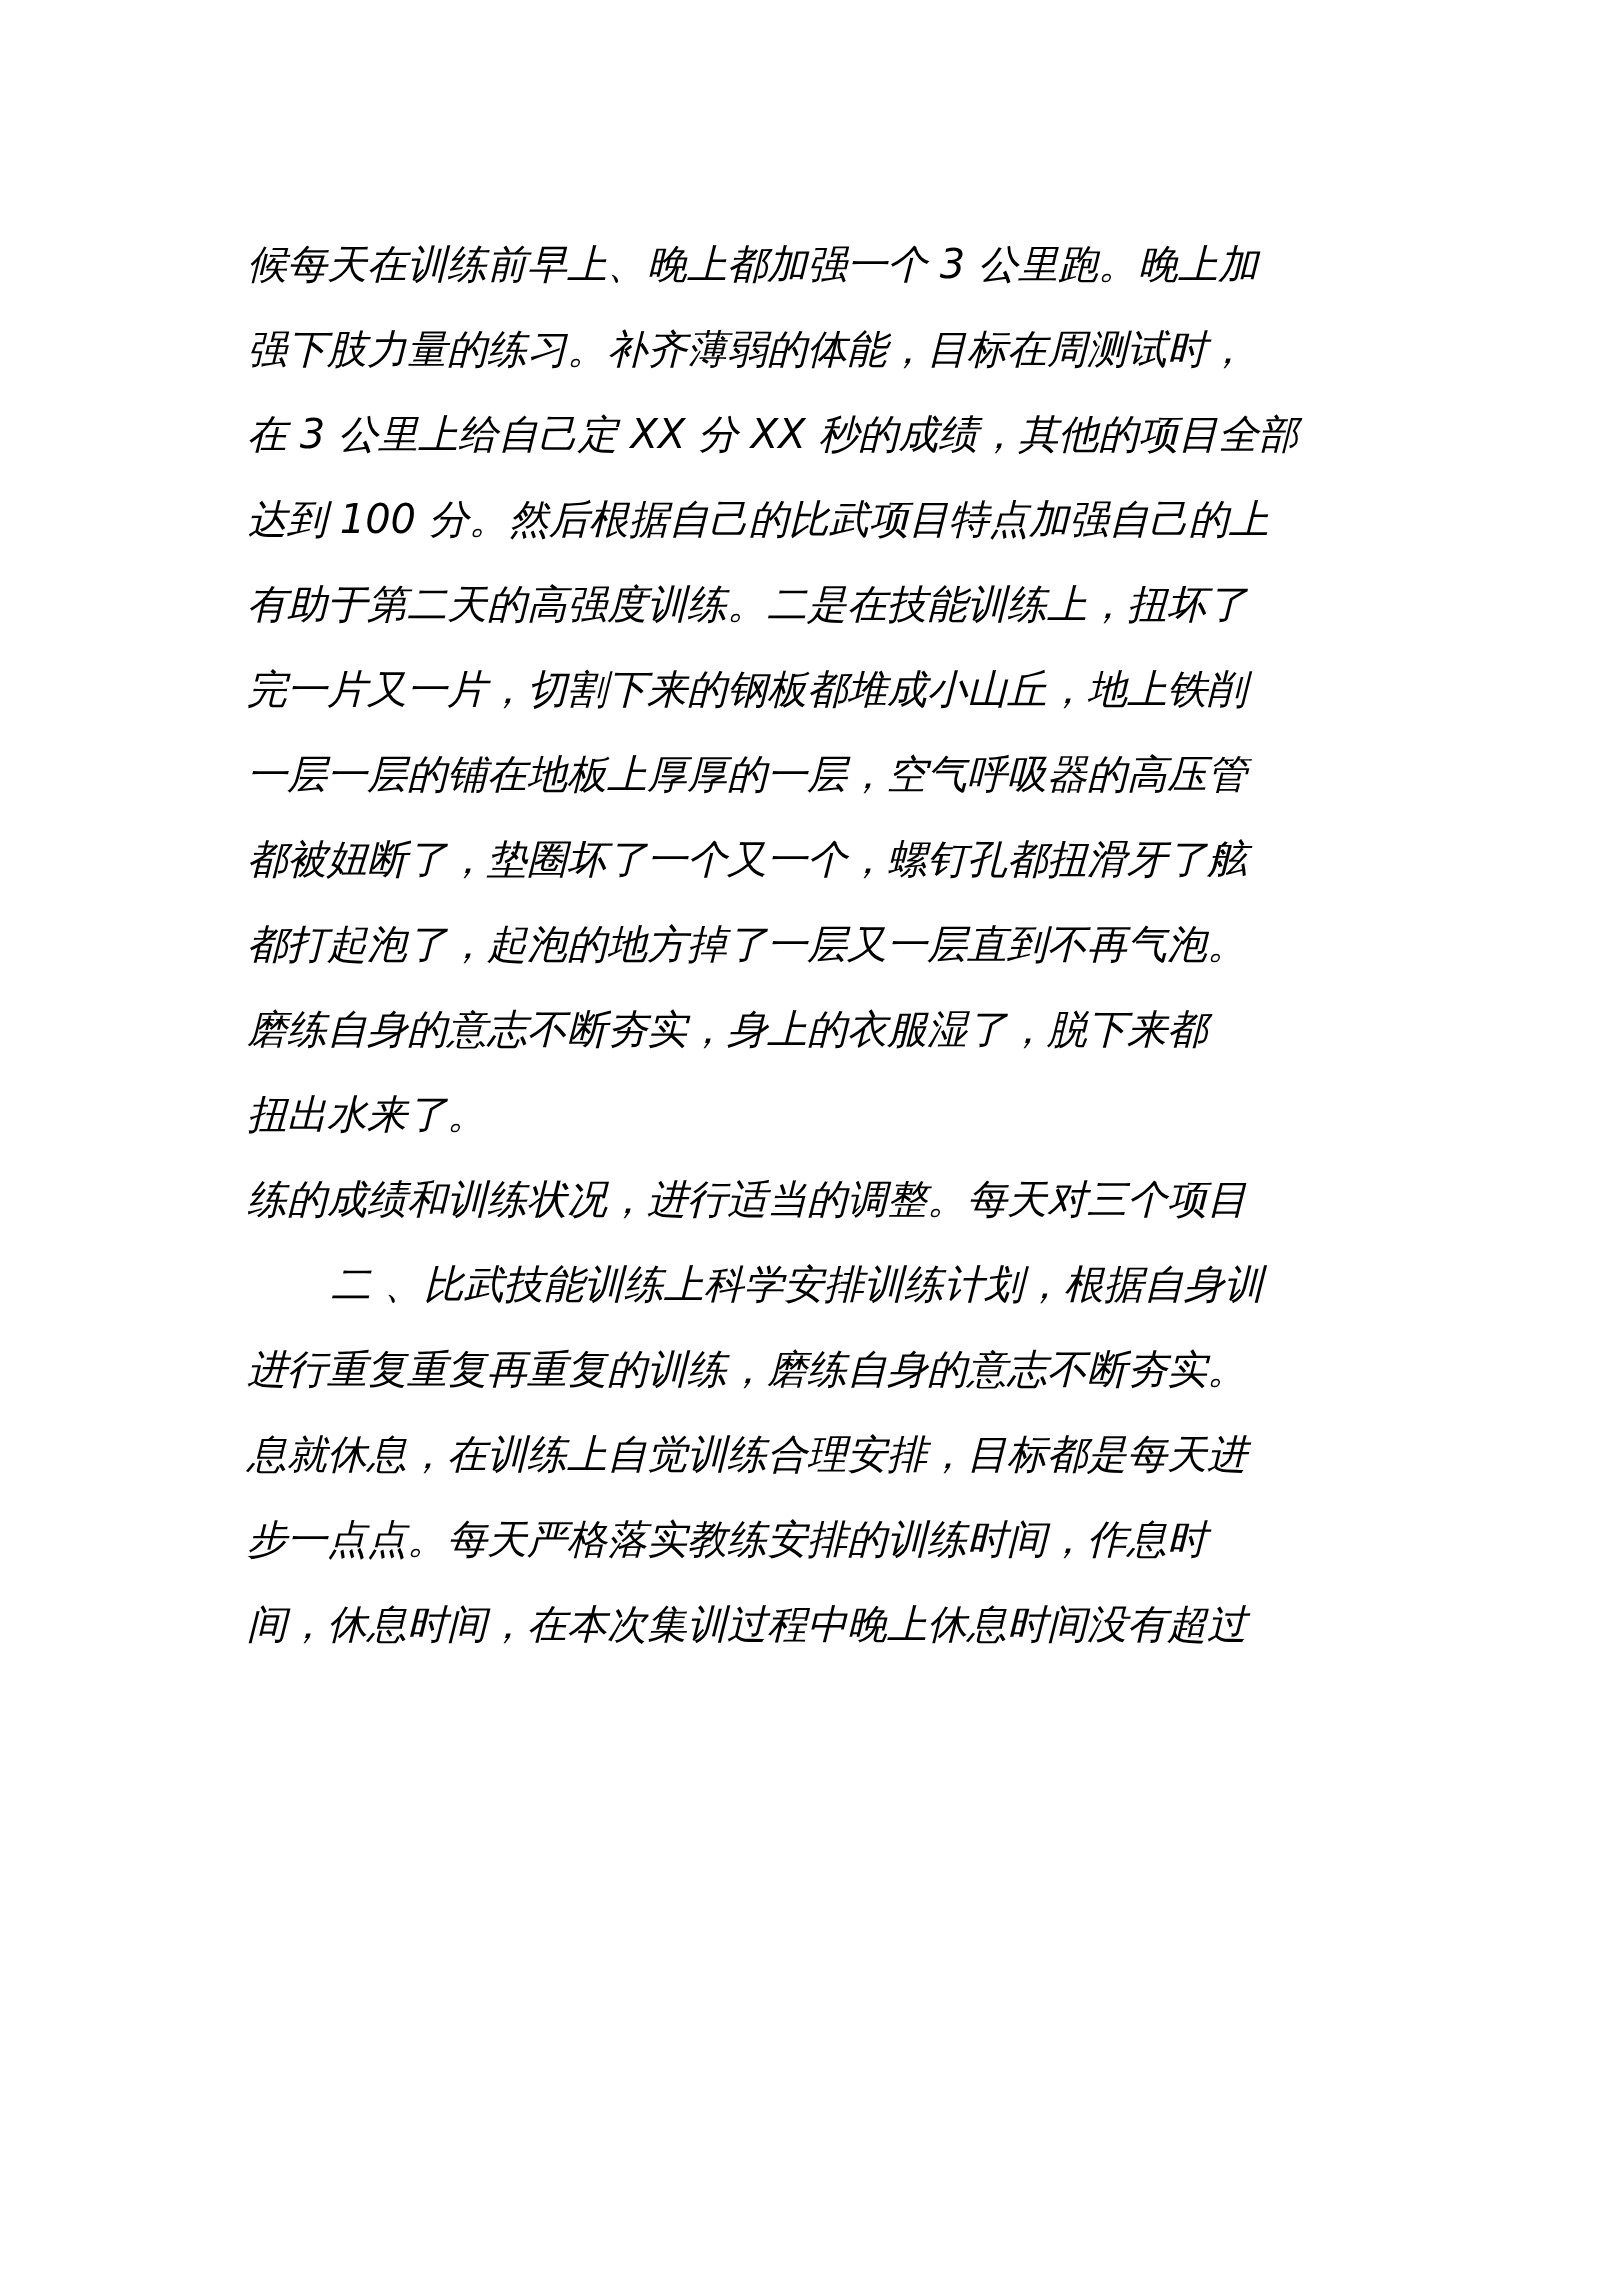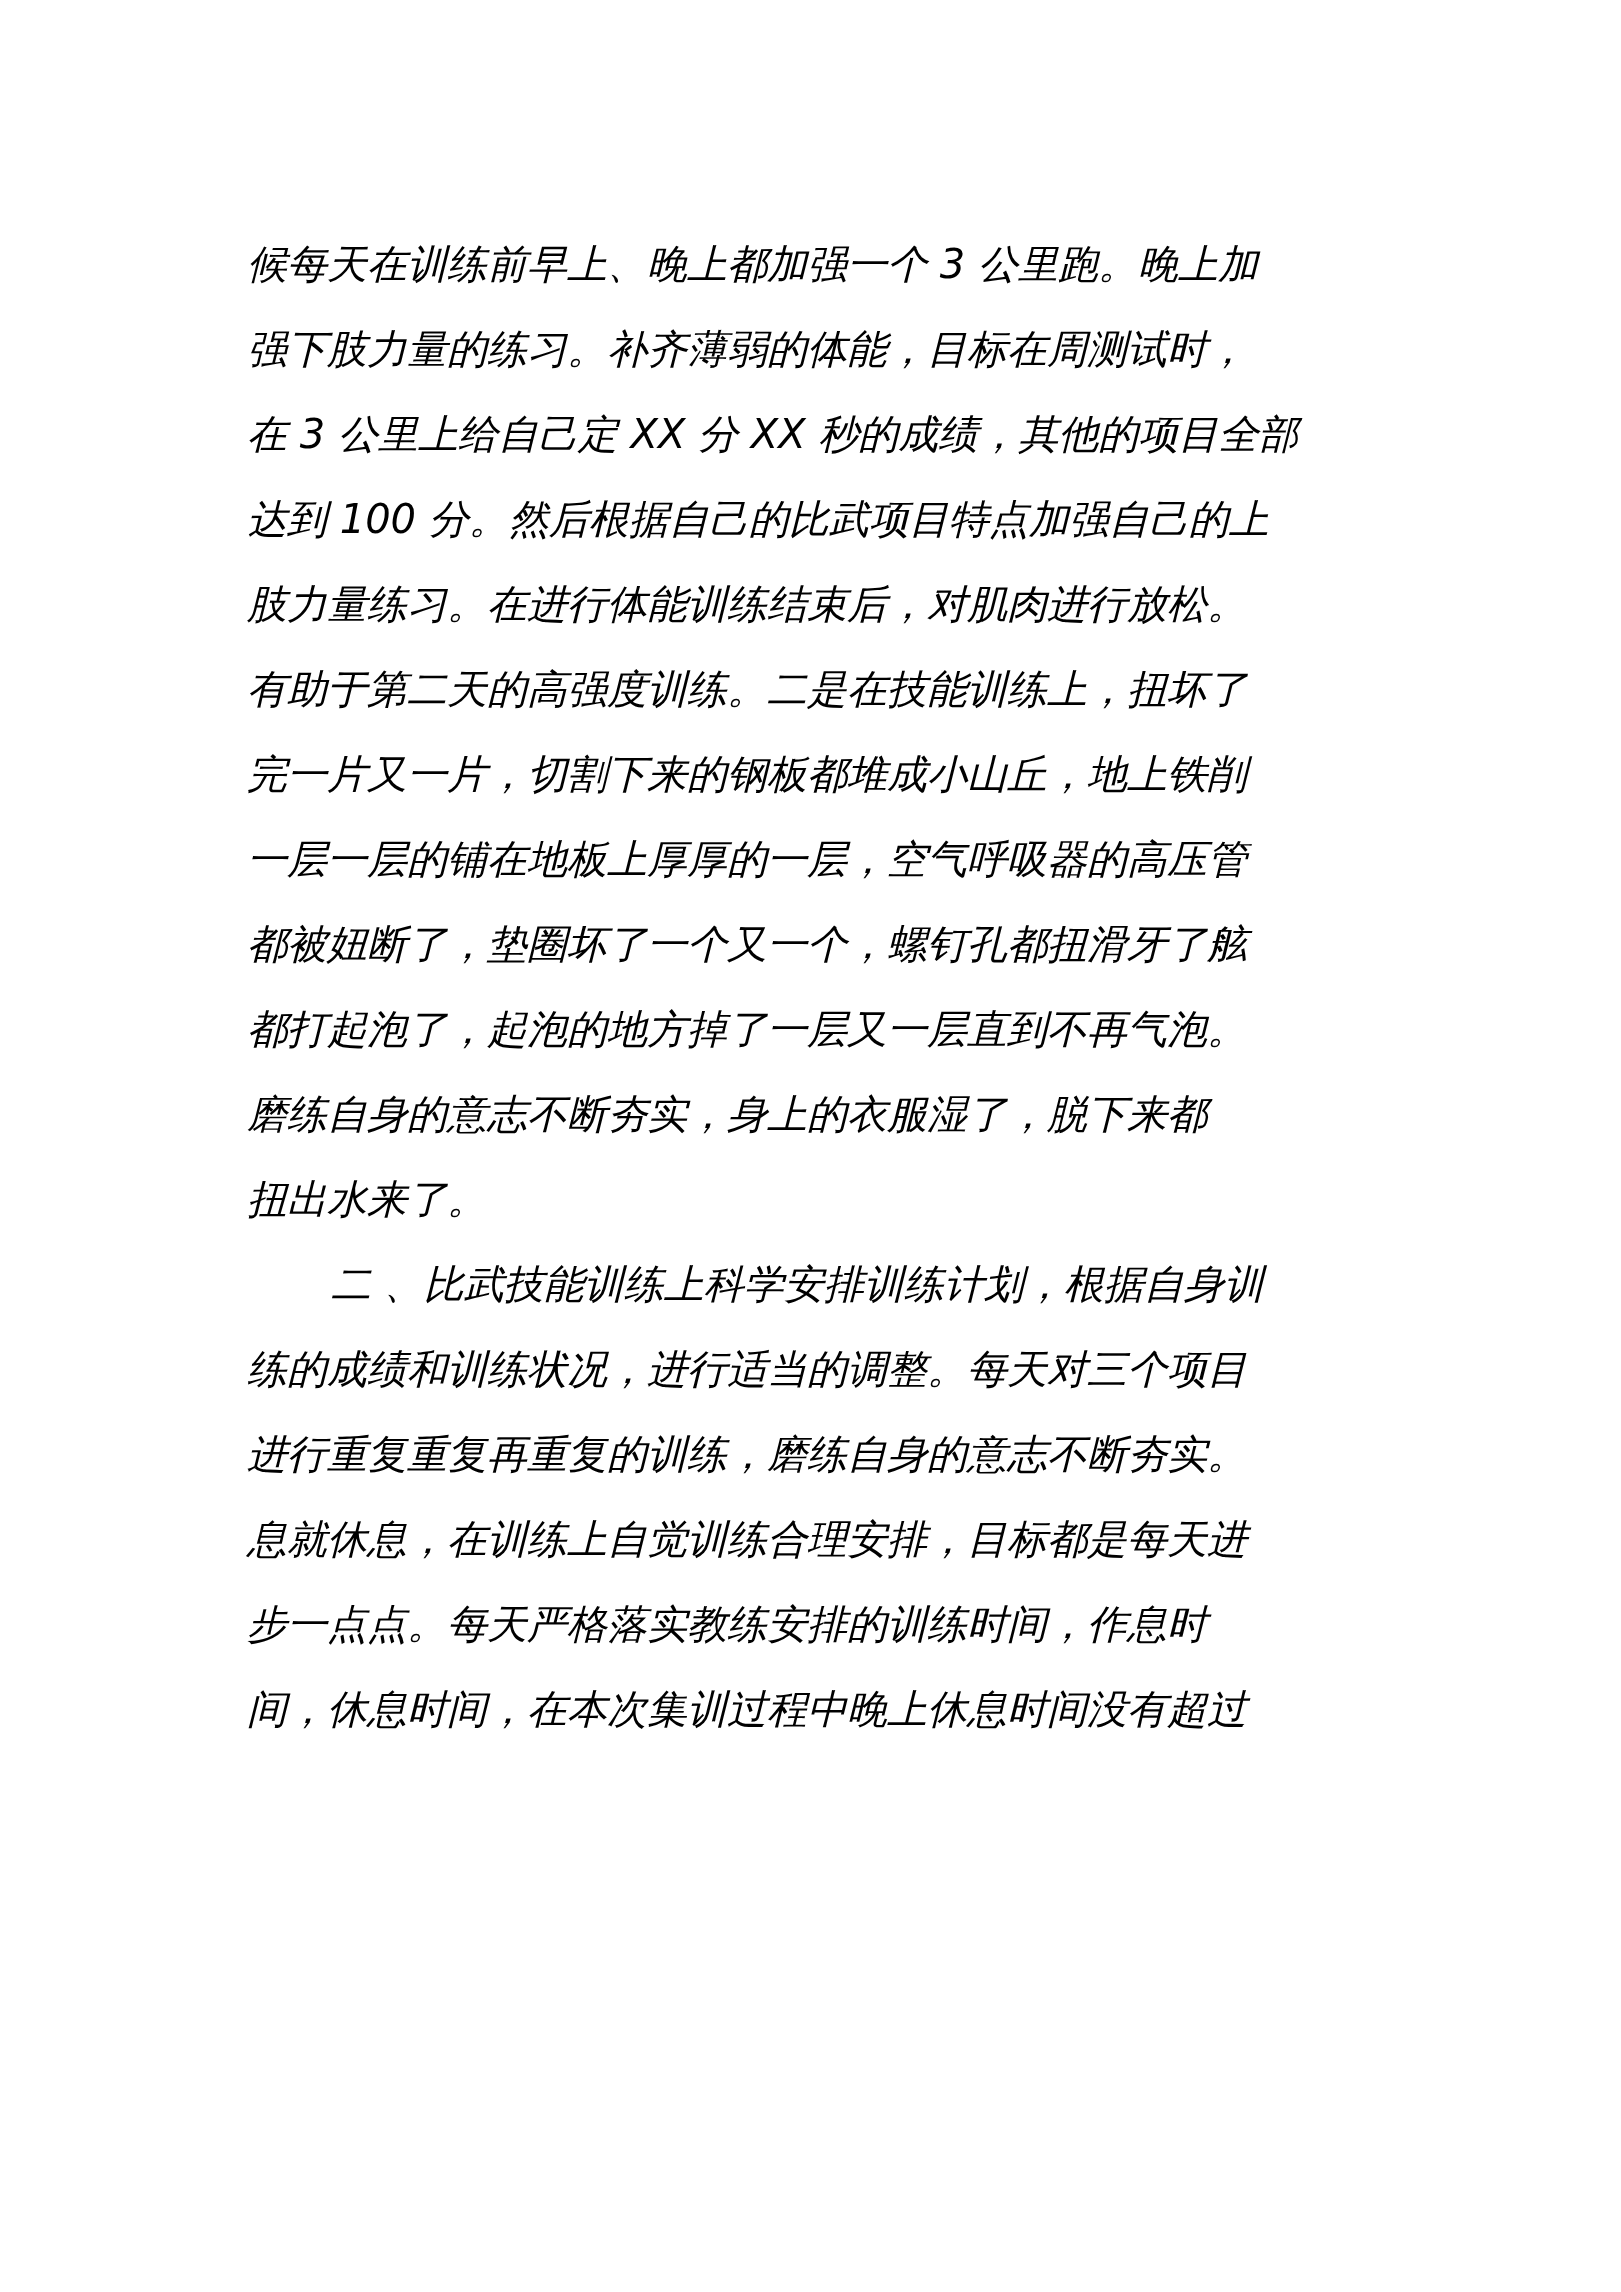"肢力量练习。在进行体能训练结束后，对肌肉进行放松。" span.line { html: <span>肢力量练习。在进行体能训练结束后，对肌肉进行放松。</span> -> none }
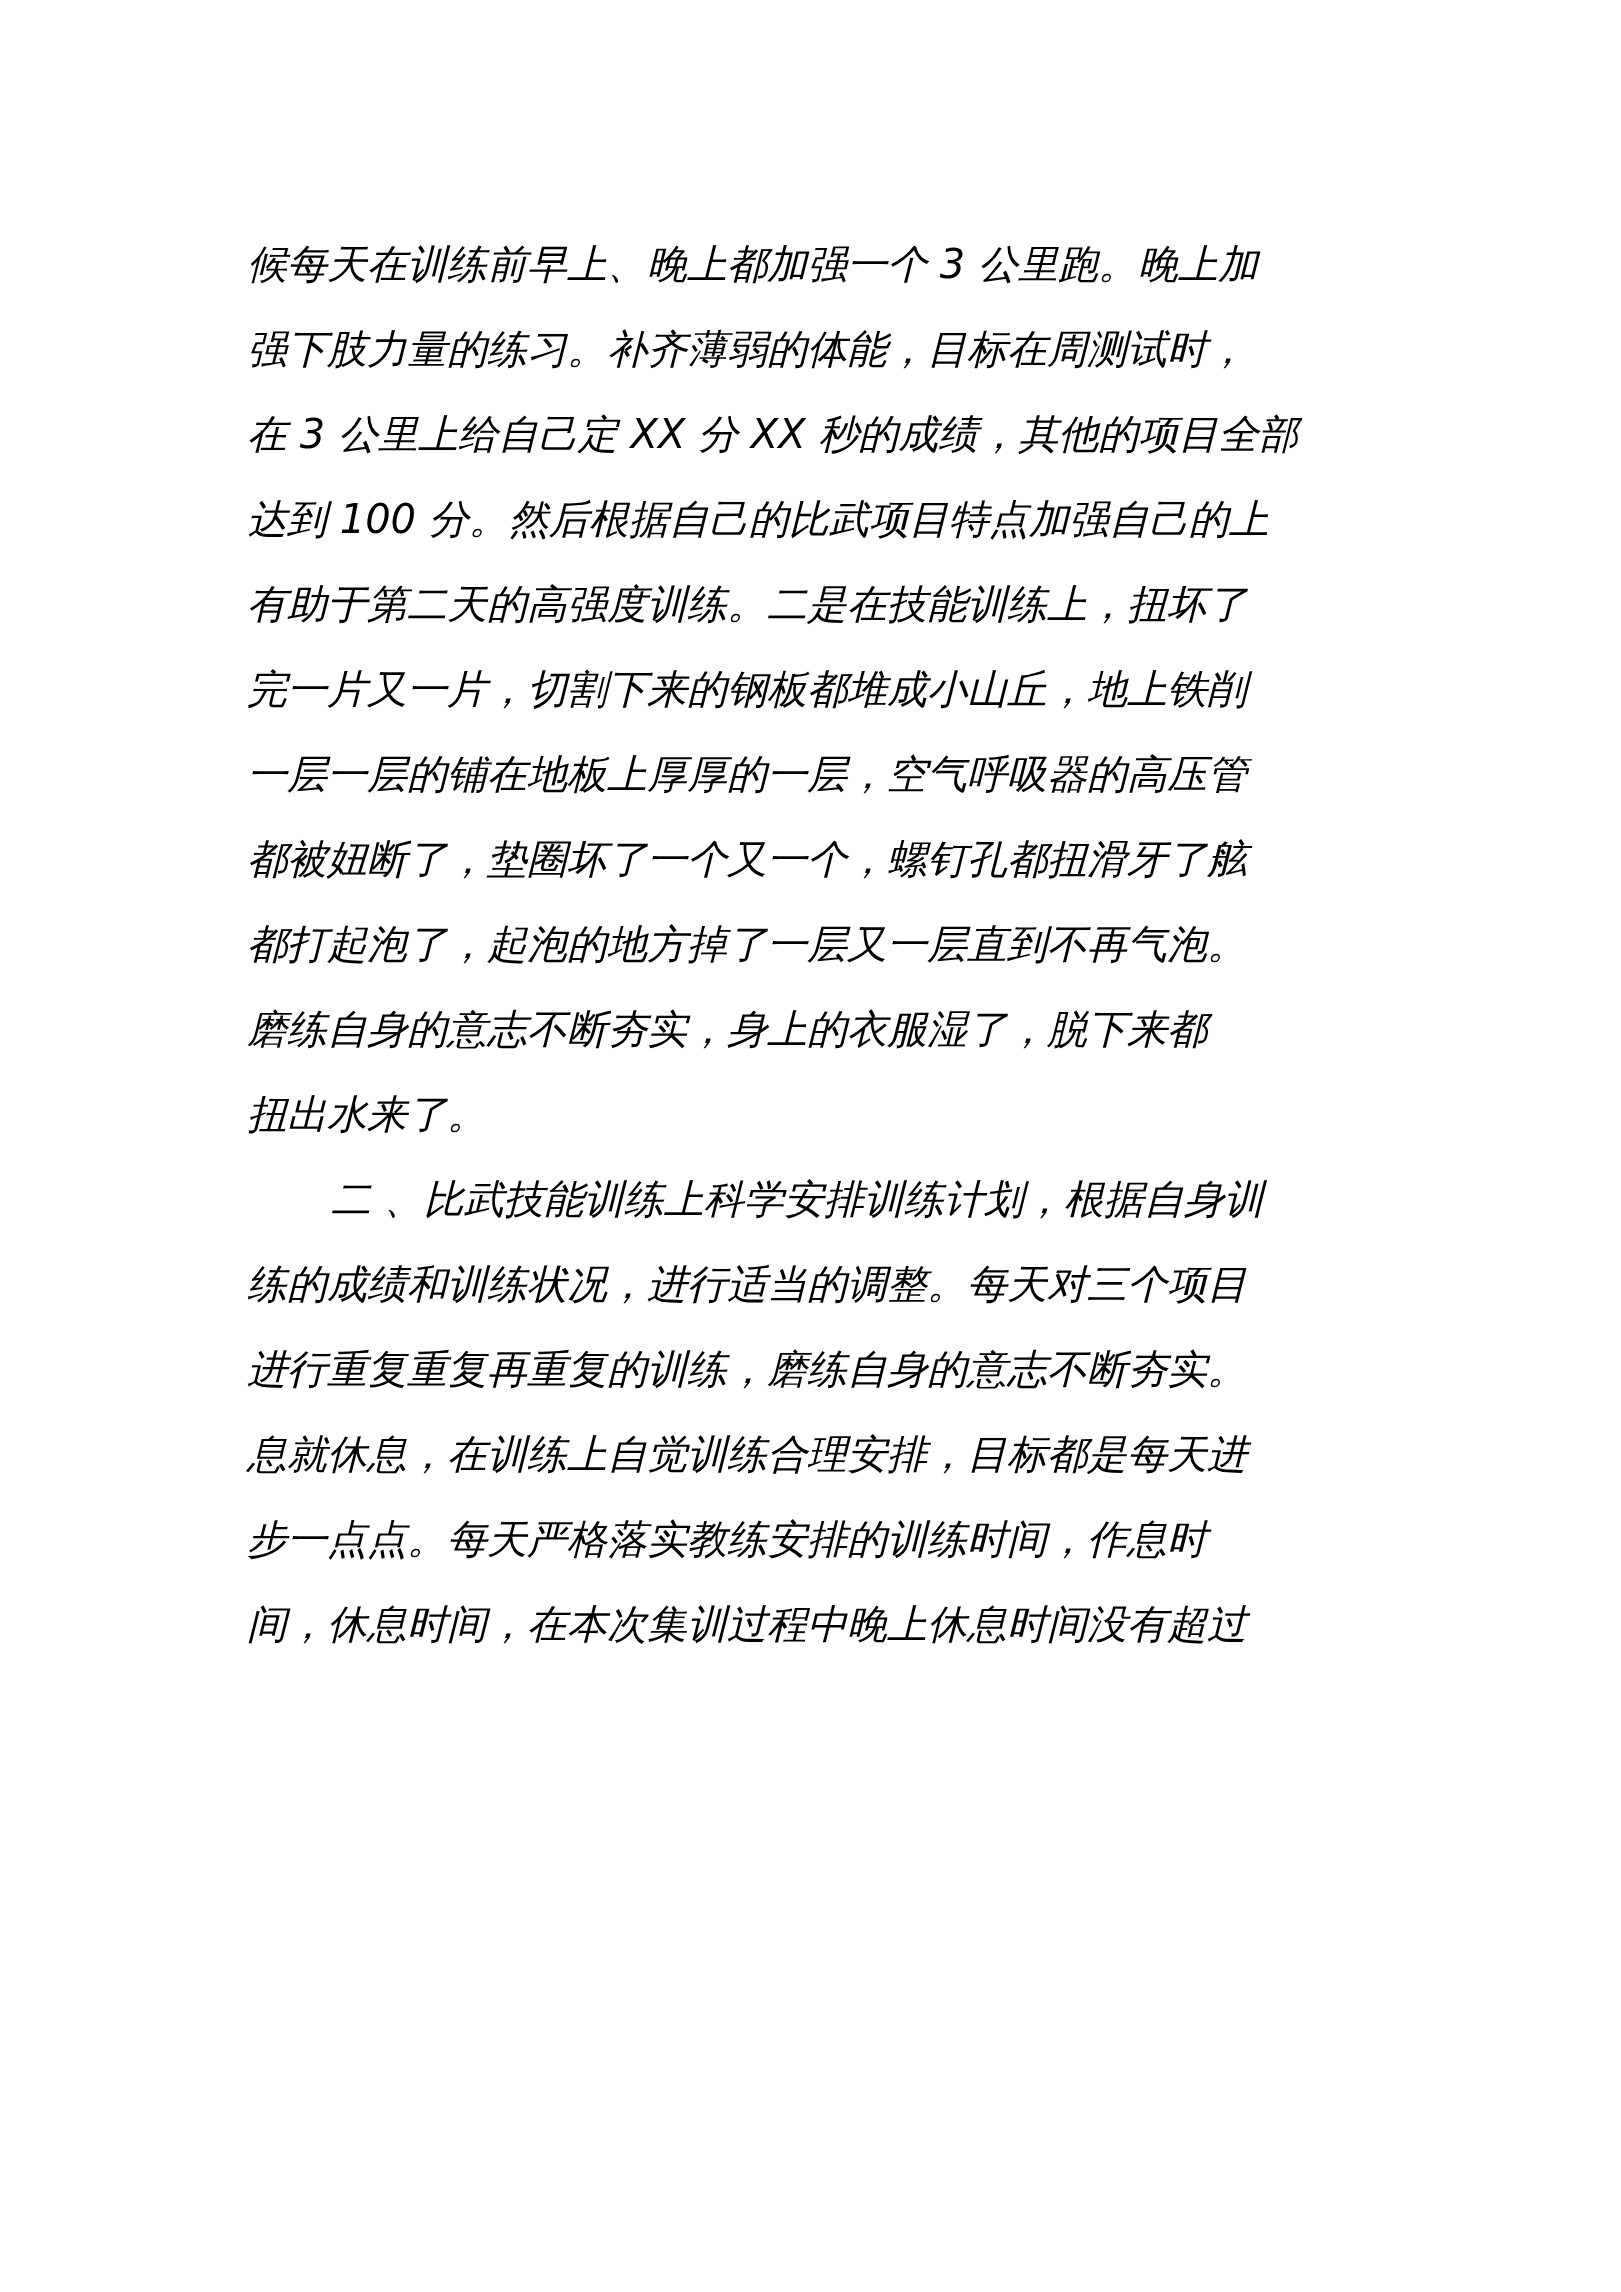"二 、比武技能训练上科学安排训练计划，根据自身训" span.line { order: before "练的成绩和训练状况，进行适当的调整。每天对三个项目" -> after "练的成绩和训练状况，进行适当的调整。每天对三个项目" }
